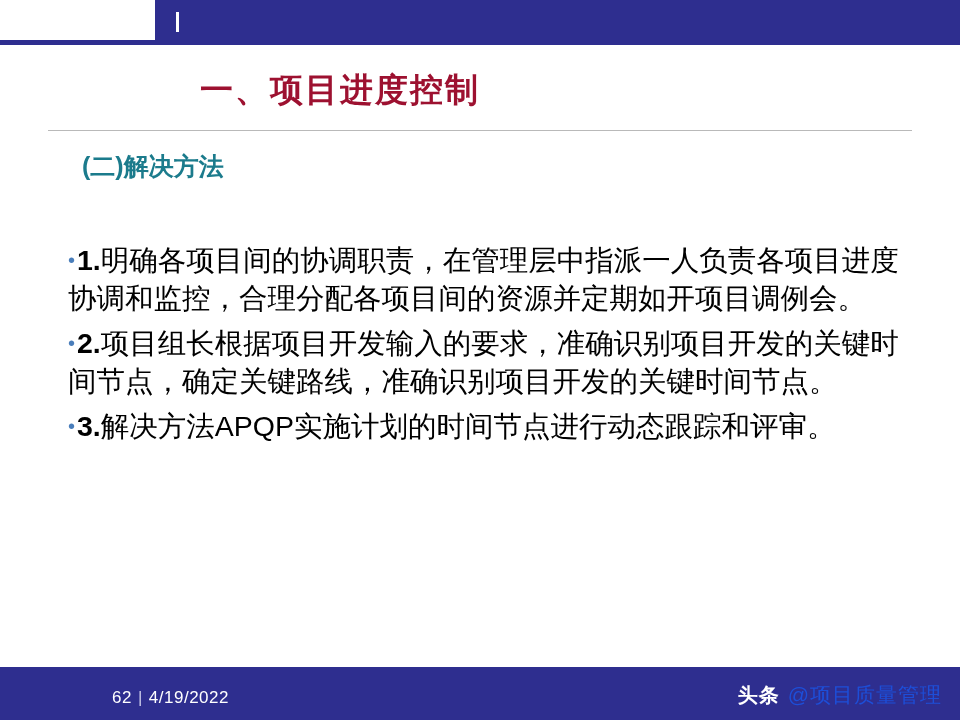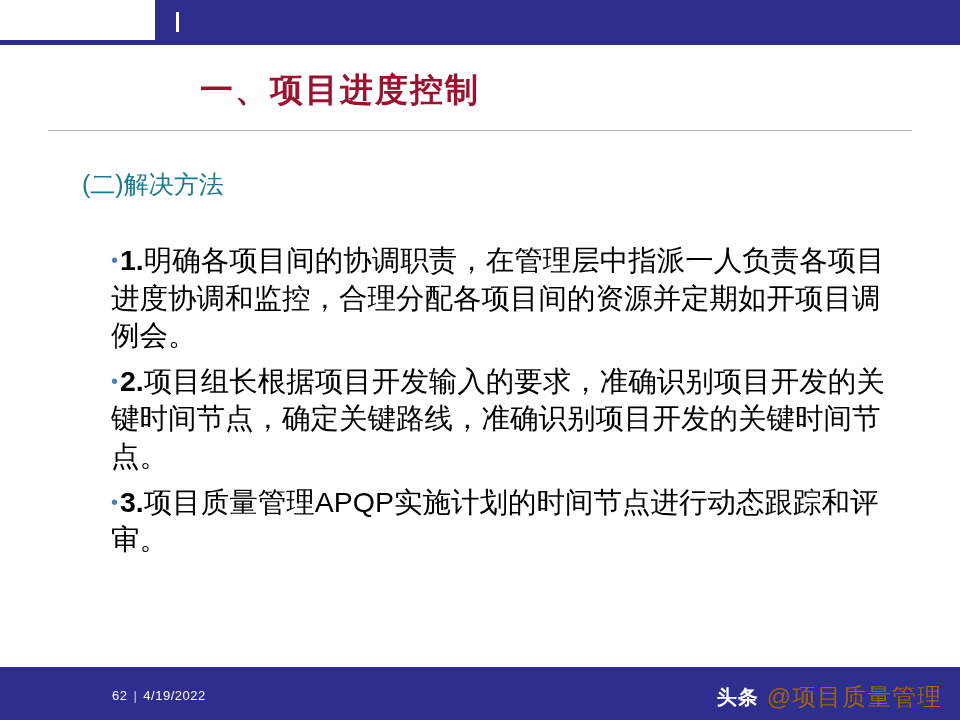"(二)解决方法" .subtitle { font-weight: normal -> bold; top: 168px -> 150px }
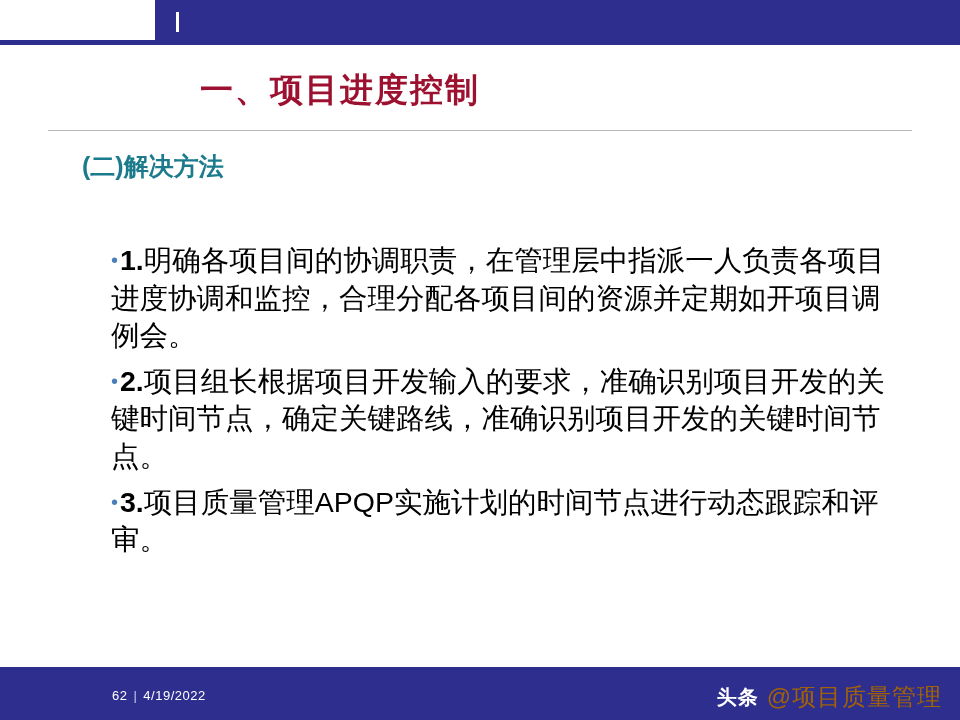"•1.明确各项目间的协调职责，在管理层中指派一人负责各项目进度协调和监控，合理分" .bullet-item { margin-left: 43px -> none }
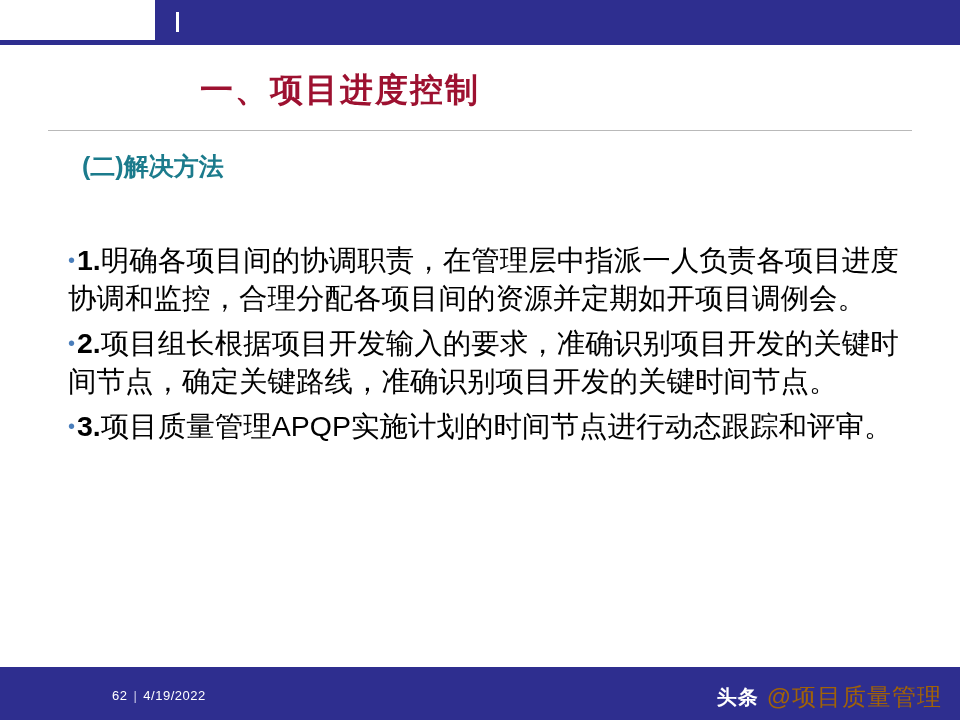"项目质量管理" span { text: 项目质量管理 -> 解决方法 }
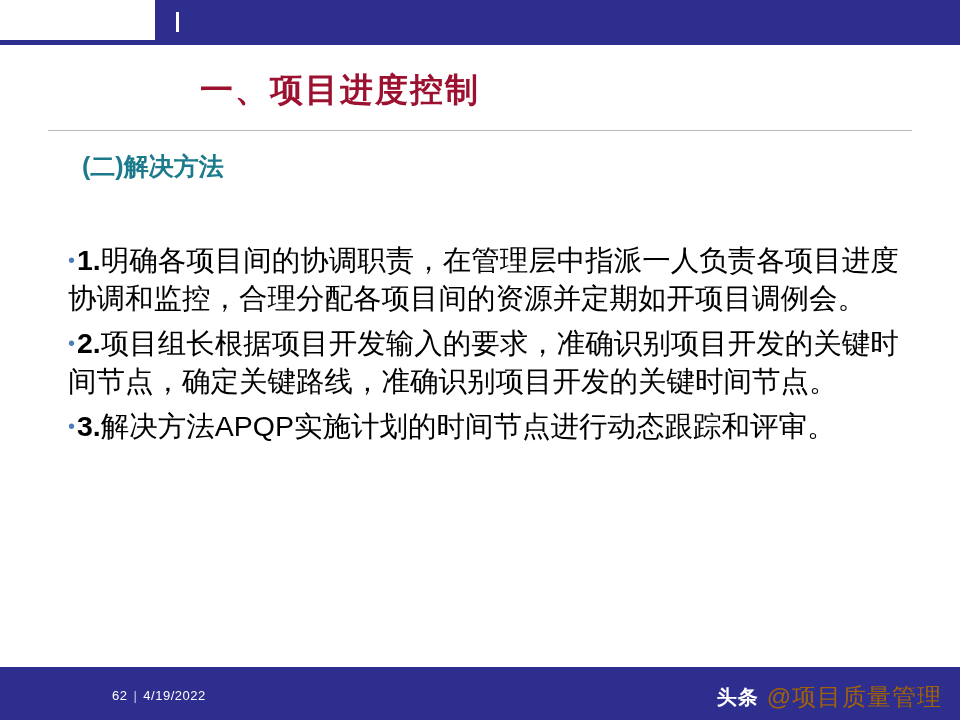"62 | 4/19/2022" .page-meta { font-size: 13px -> 17px }
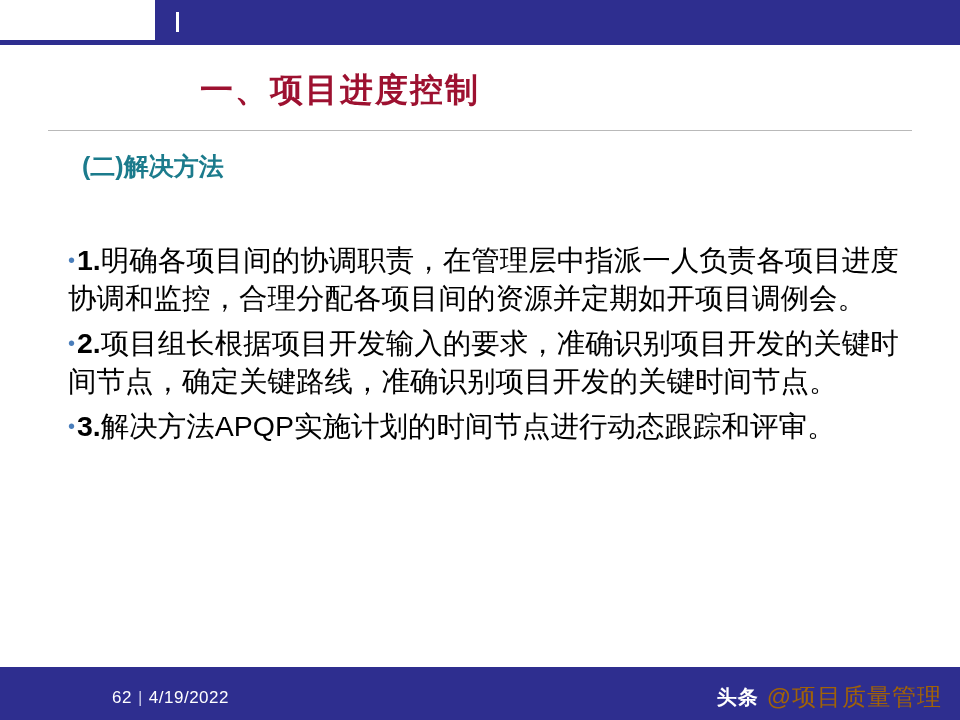"@项目质量管理" .wm-text { color: #a16207 -> #1d4ed8; font-size: 24px -> 21px }
